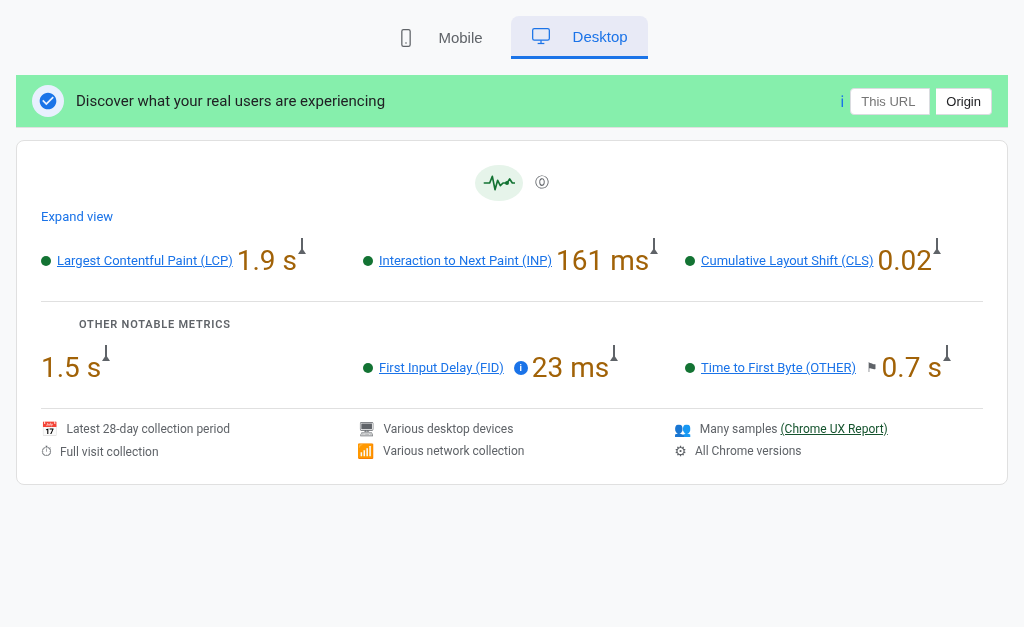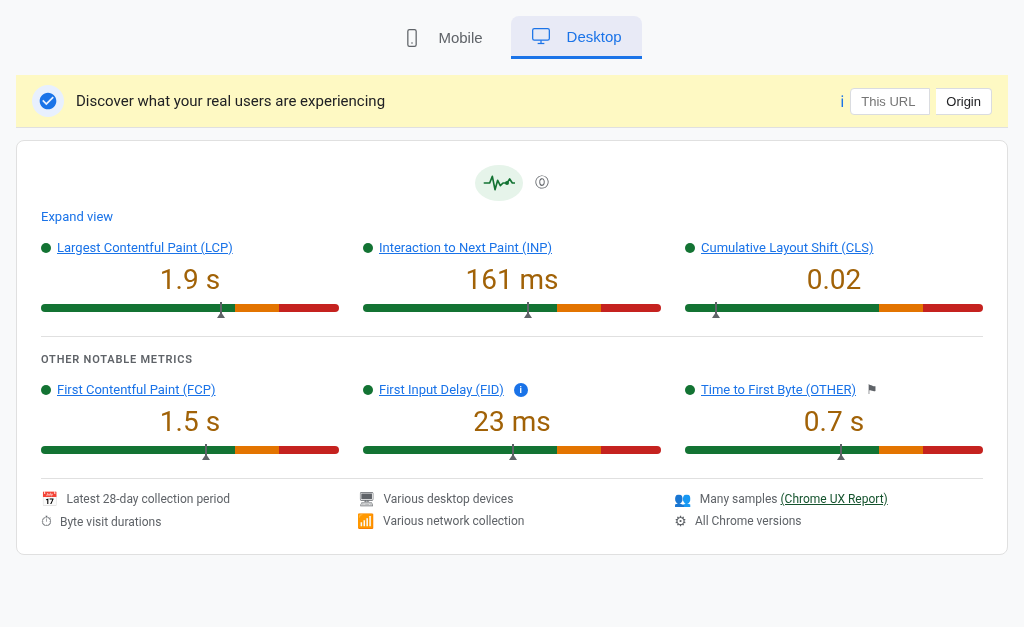"Mobile" .tab { gap: 16px -> 22px }
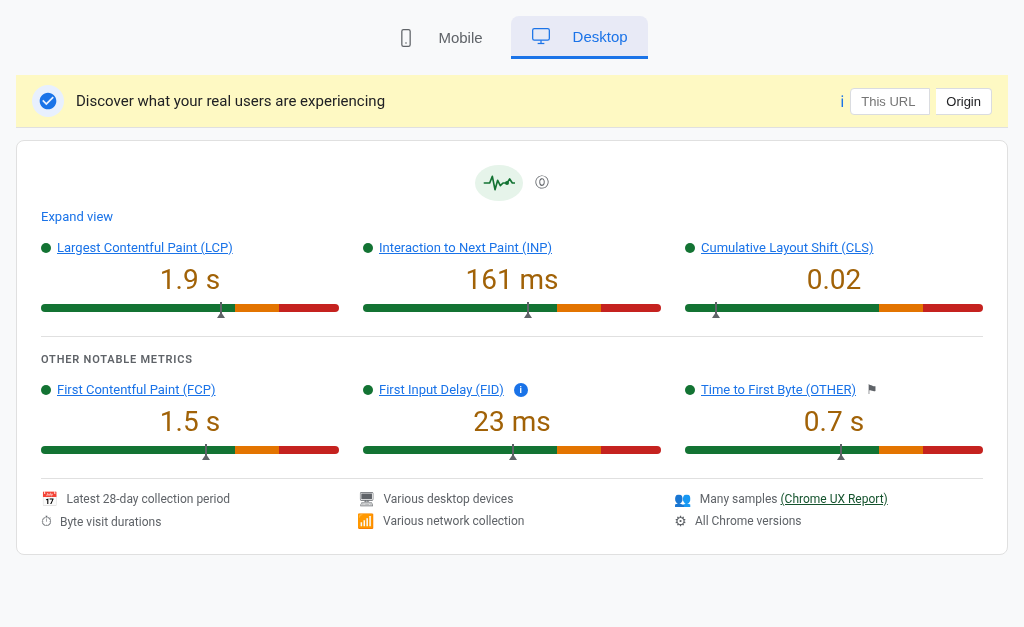"Discover what your real users" .header-bar { background: #fef9c3 -> #86efac }
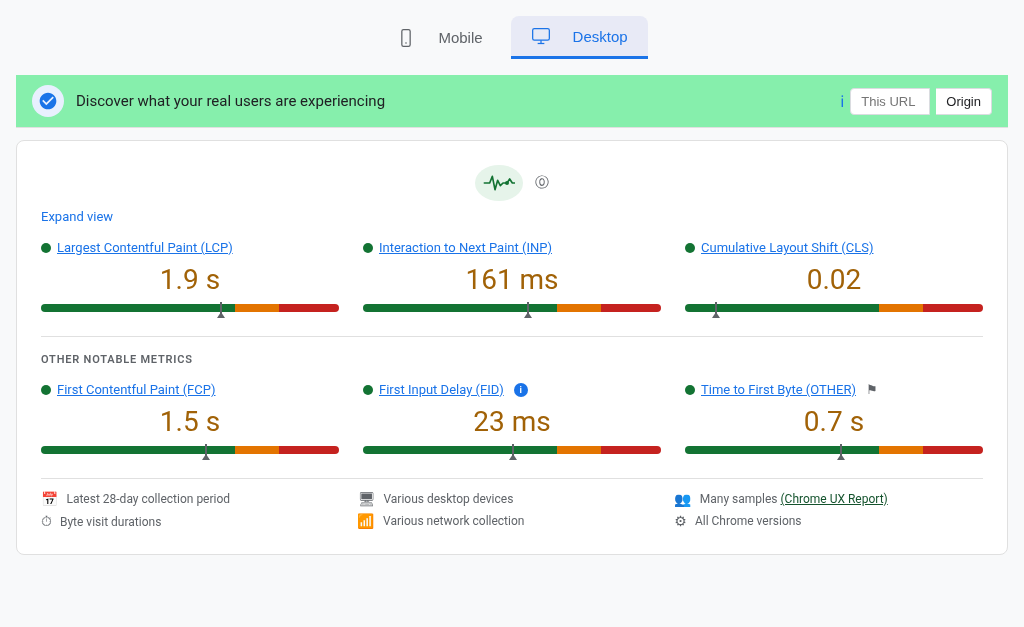"Largest Contentful Paint (LCP)" .metric-item { flex-direction: column -> row }
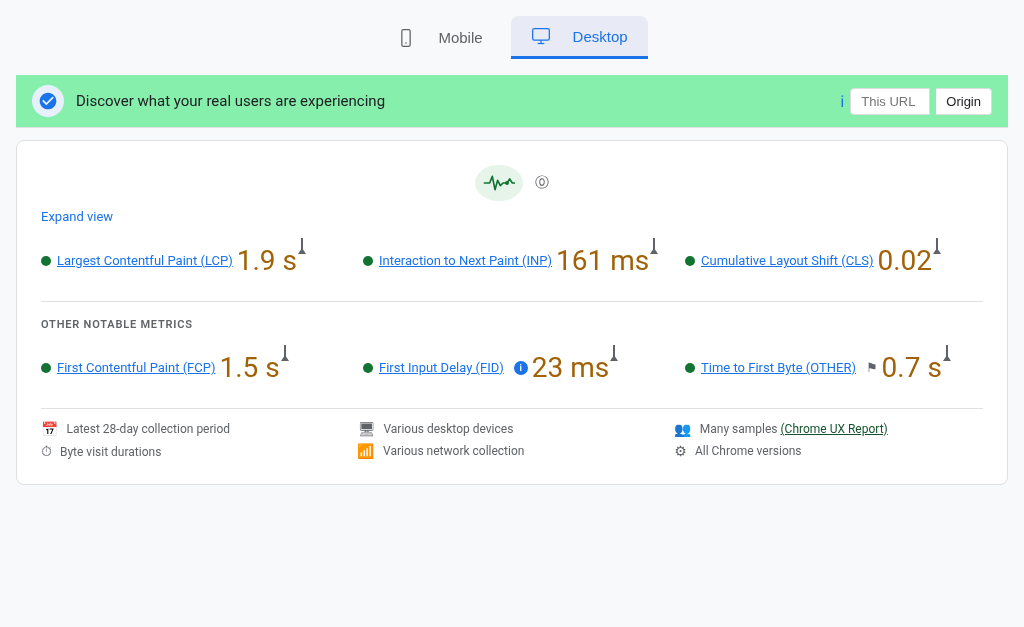"OTHER NOTABLE METRICS" .section-label { margin-left: none -> 38px }
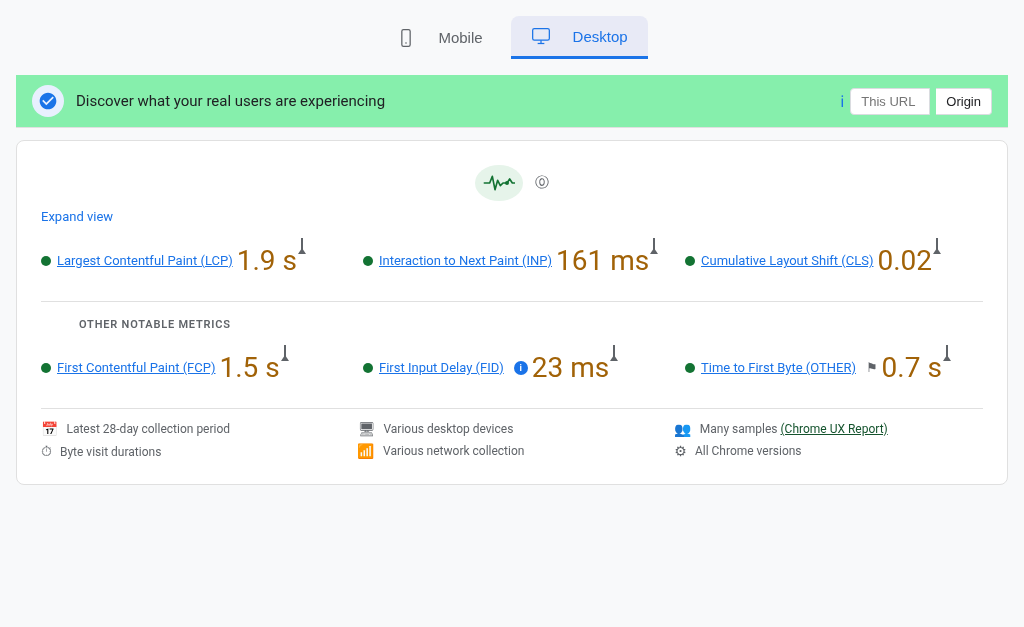"First Contentful Paint (FCP)" div.metric-label { html: <div> <div></div> <a>First Contentful Paint (FCP)</a> </div> -> none }
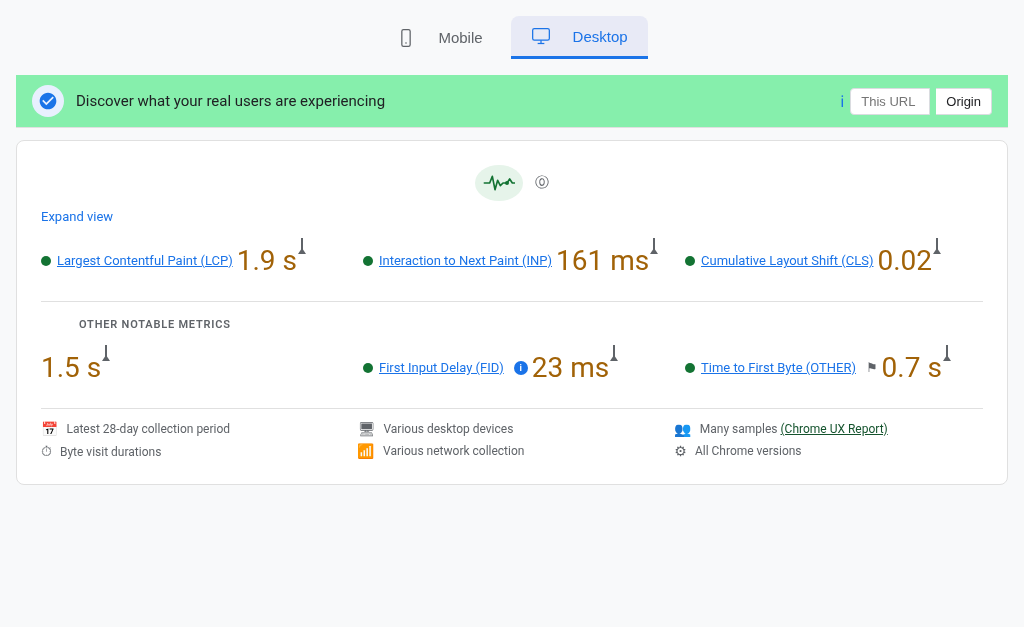"Byte visit durations" span { text: Byte visit durations -> Full visit collection }
